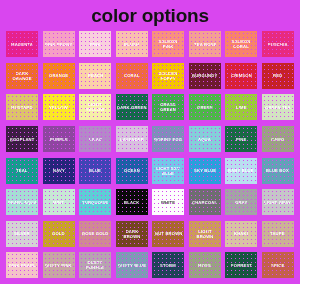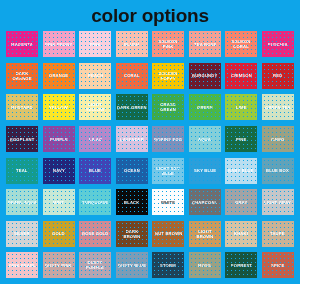"color options" #page { background: #0ea5e9 -> #d946ef }
